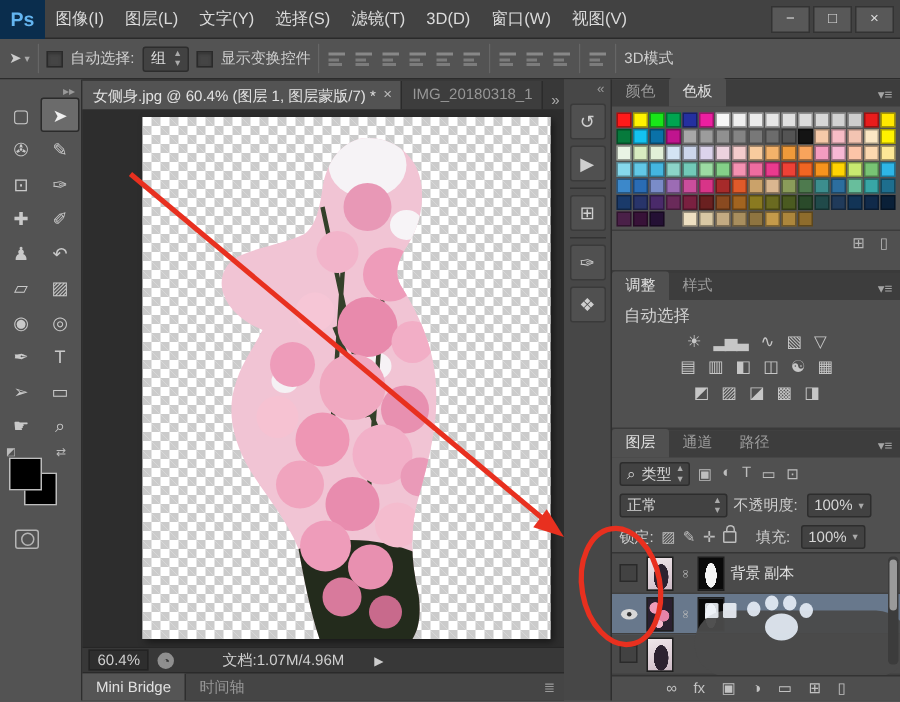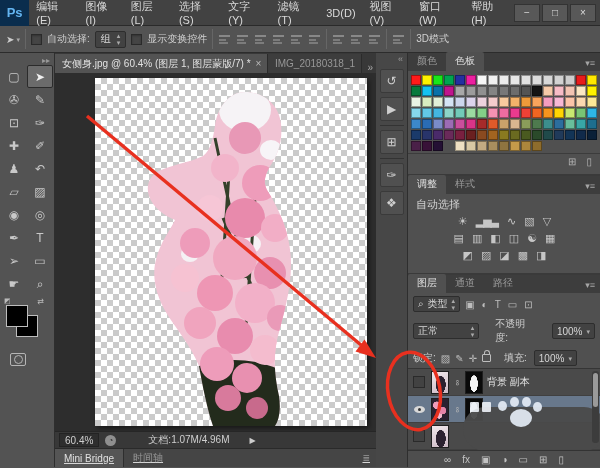"编辑(E)" span.menu-item { html: <span>编辑(E)</span> -> none }
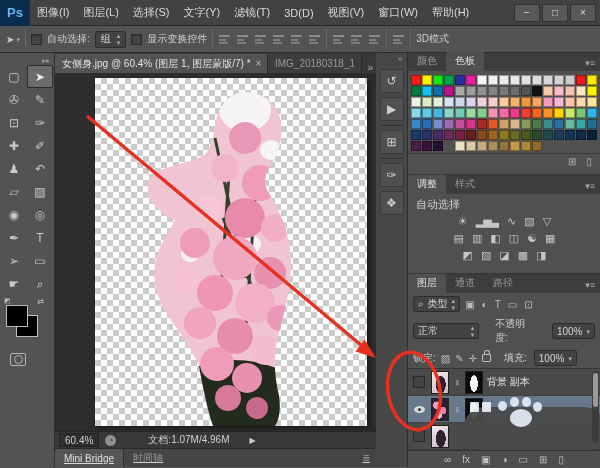"选择(S)" span.menu-item { order: before "文字(Y)" -> after "文字(Y)" }
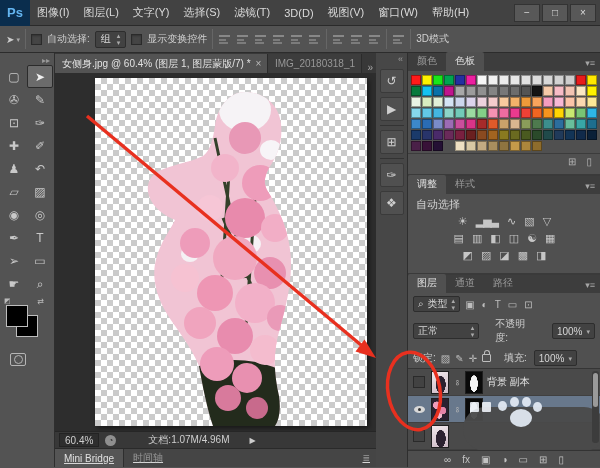"视图(V)" span.menu-item { order: before "窗口(W)" -> after "窗口(W)" }
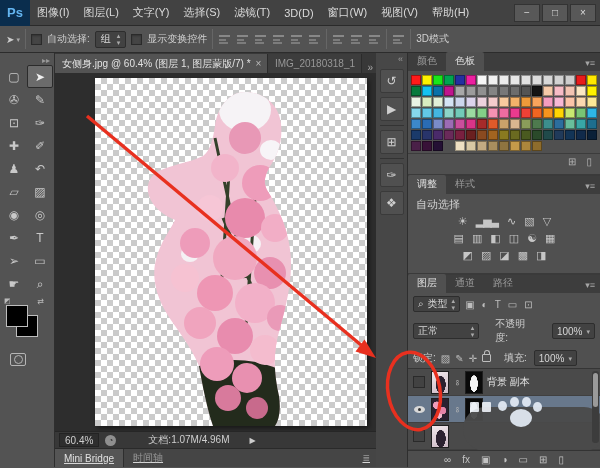"帮助(H)" span.menu-item { html: <span>帮助(H)</span> -> none }
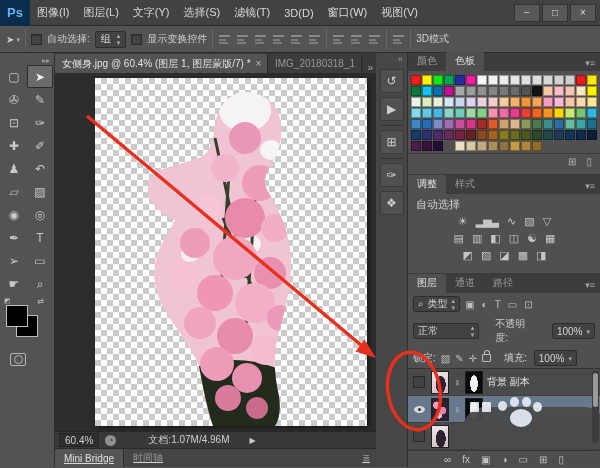"正常" .blend-row { gap: 16px -> 4px }
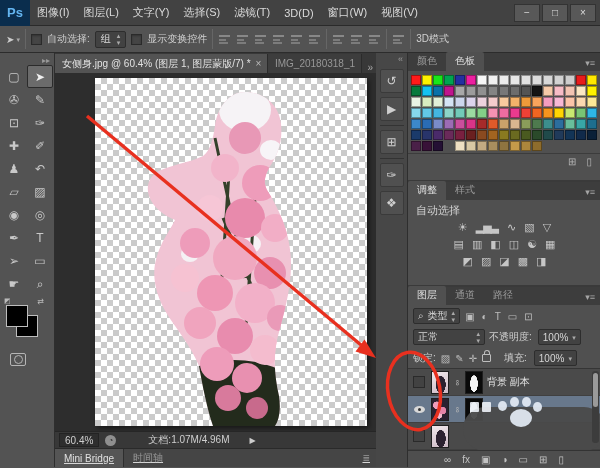"背景 副本" .layer-list { font-family: none -> Liberation Serif, serif }
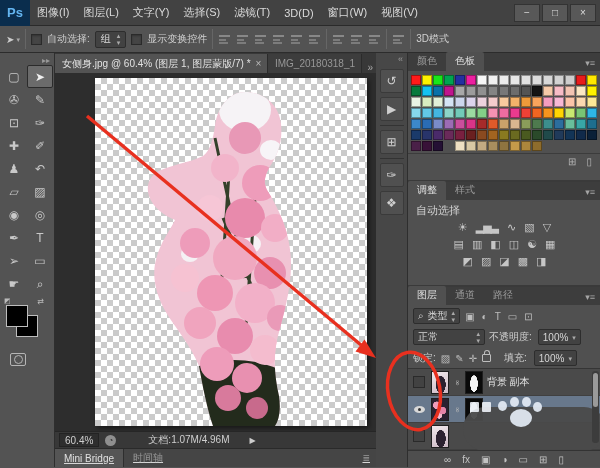"Mini Bridge" .minibridge { text-decoration: underline -> none }
